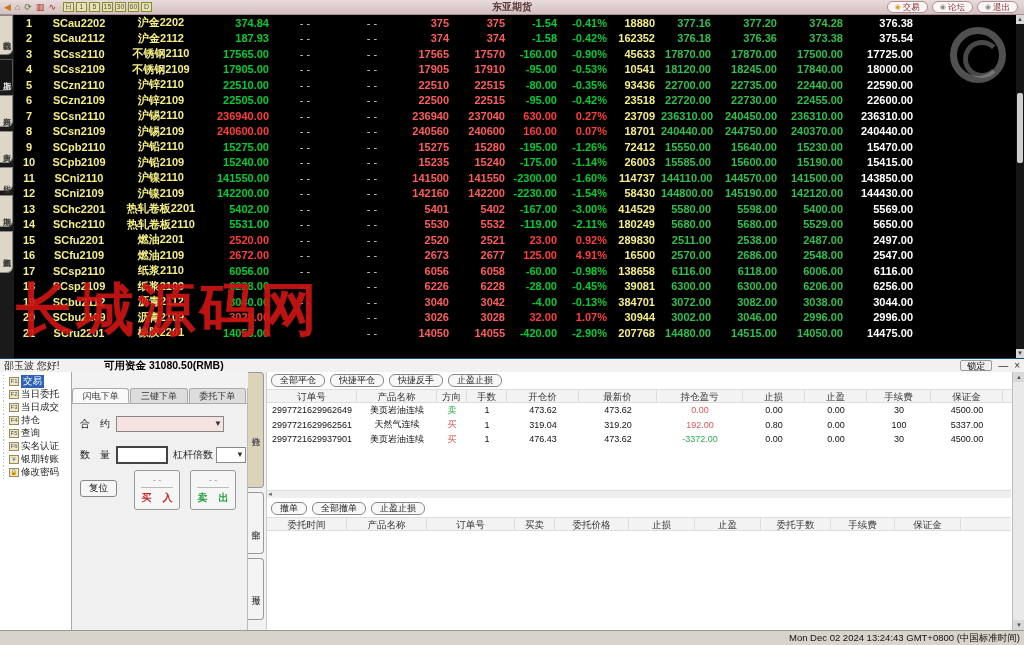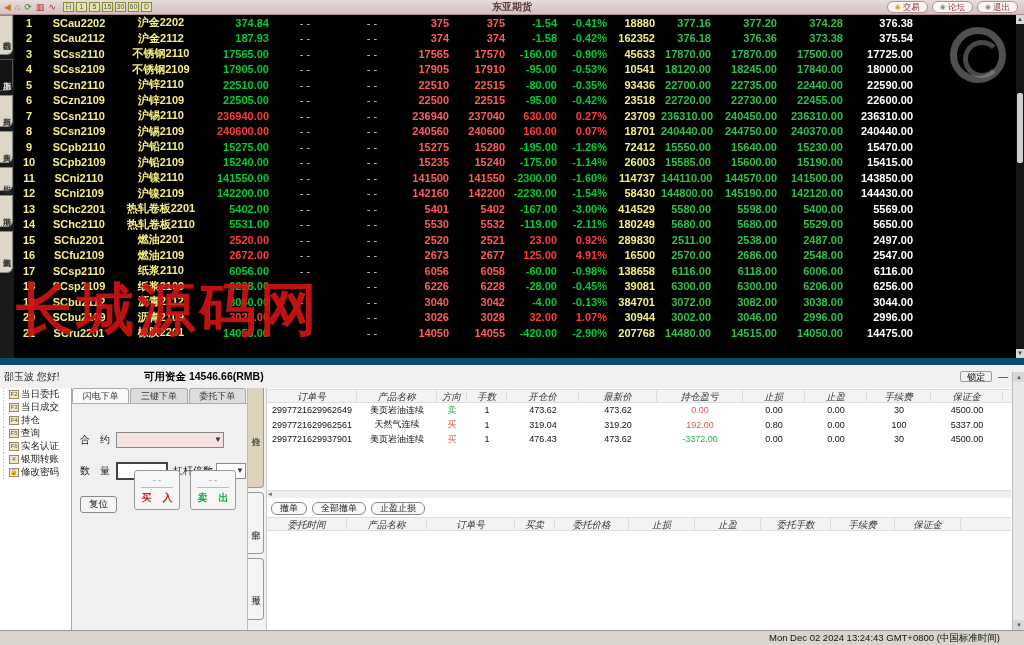"邵玉波 您好!" .acct-strip { border-top: 7px solid #0c4a6e -> 1px solid #0c4a6e; gap: 40px -> none; height: 30px -> 14px }
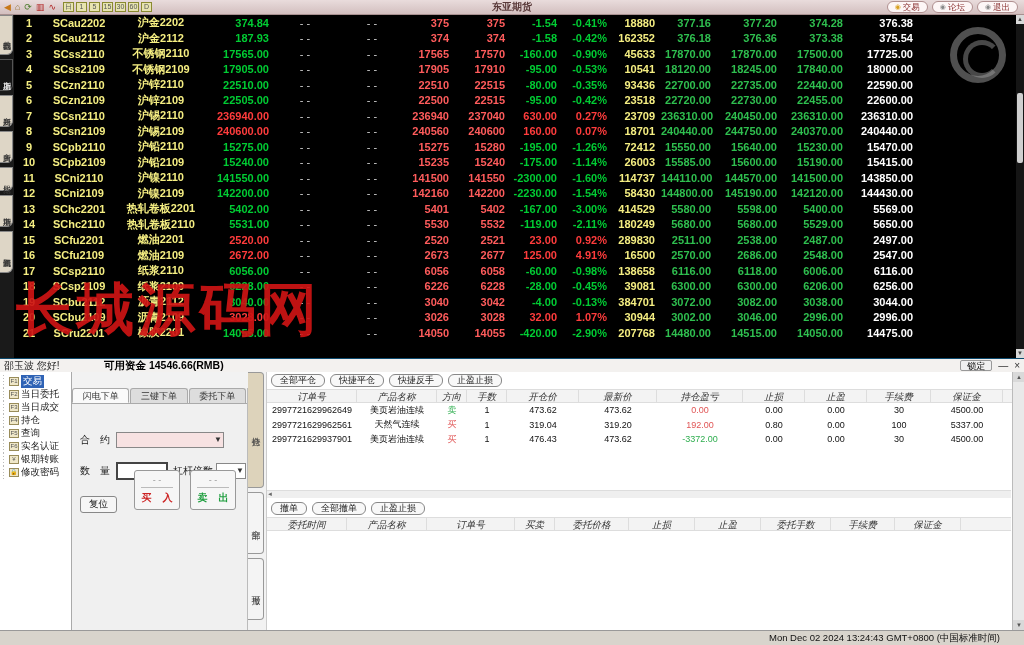"14546.66(RMB)" span { text: 14546.66 -> 31080.50 }
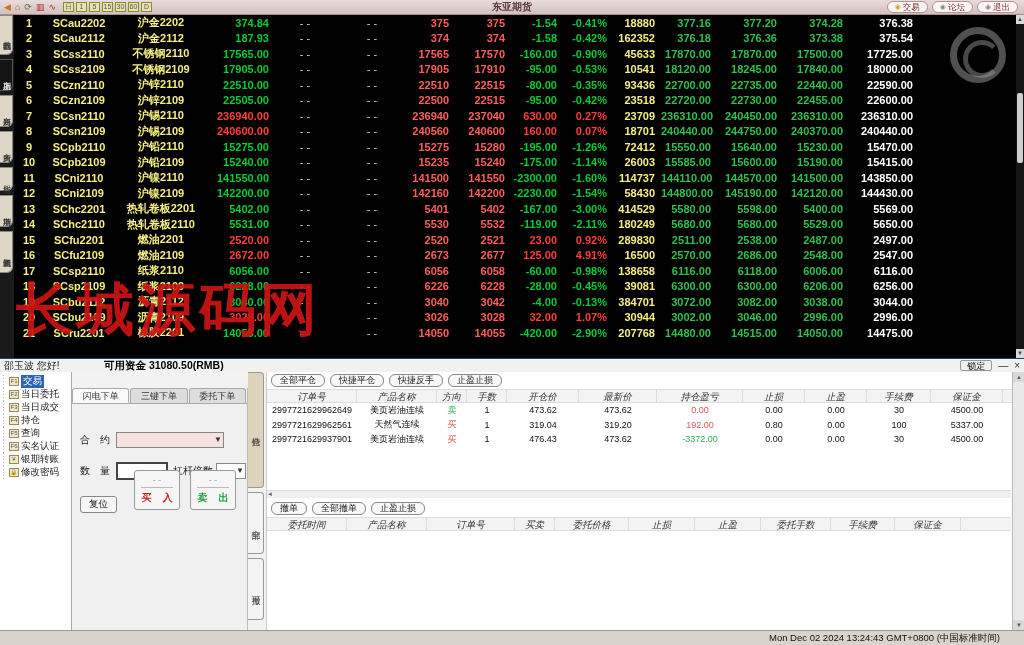"订单号" .grid-head { font-style: italic -> none }
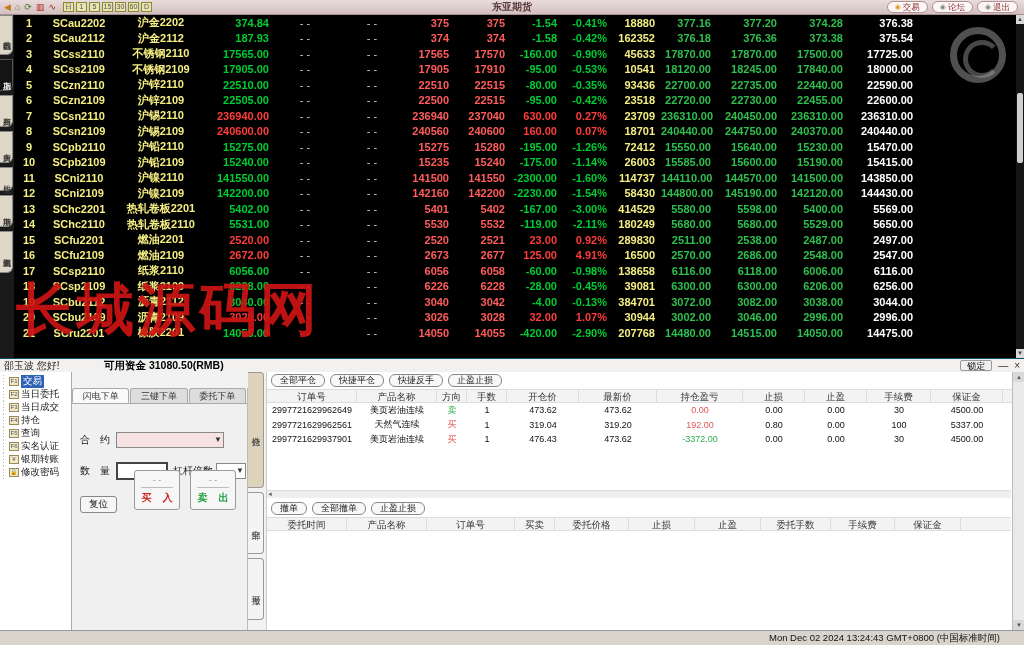"合 约" .op-row { margin-top: 16px -> none }
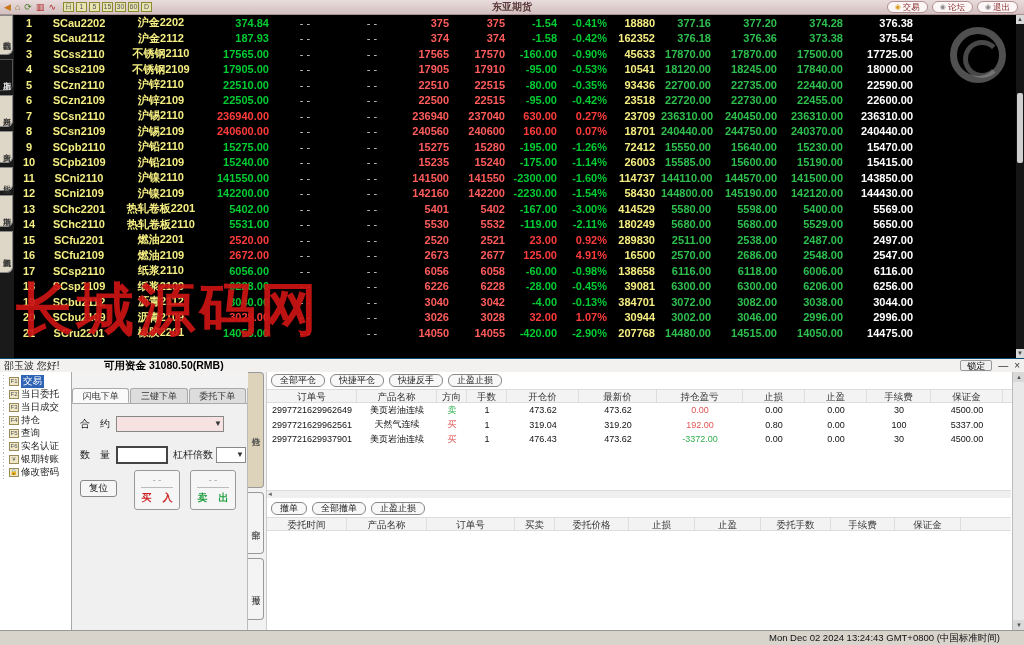"Mon Dec 02 2024 13:24:43" .statusbar { padding-right: 24px -> 4px }
